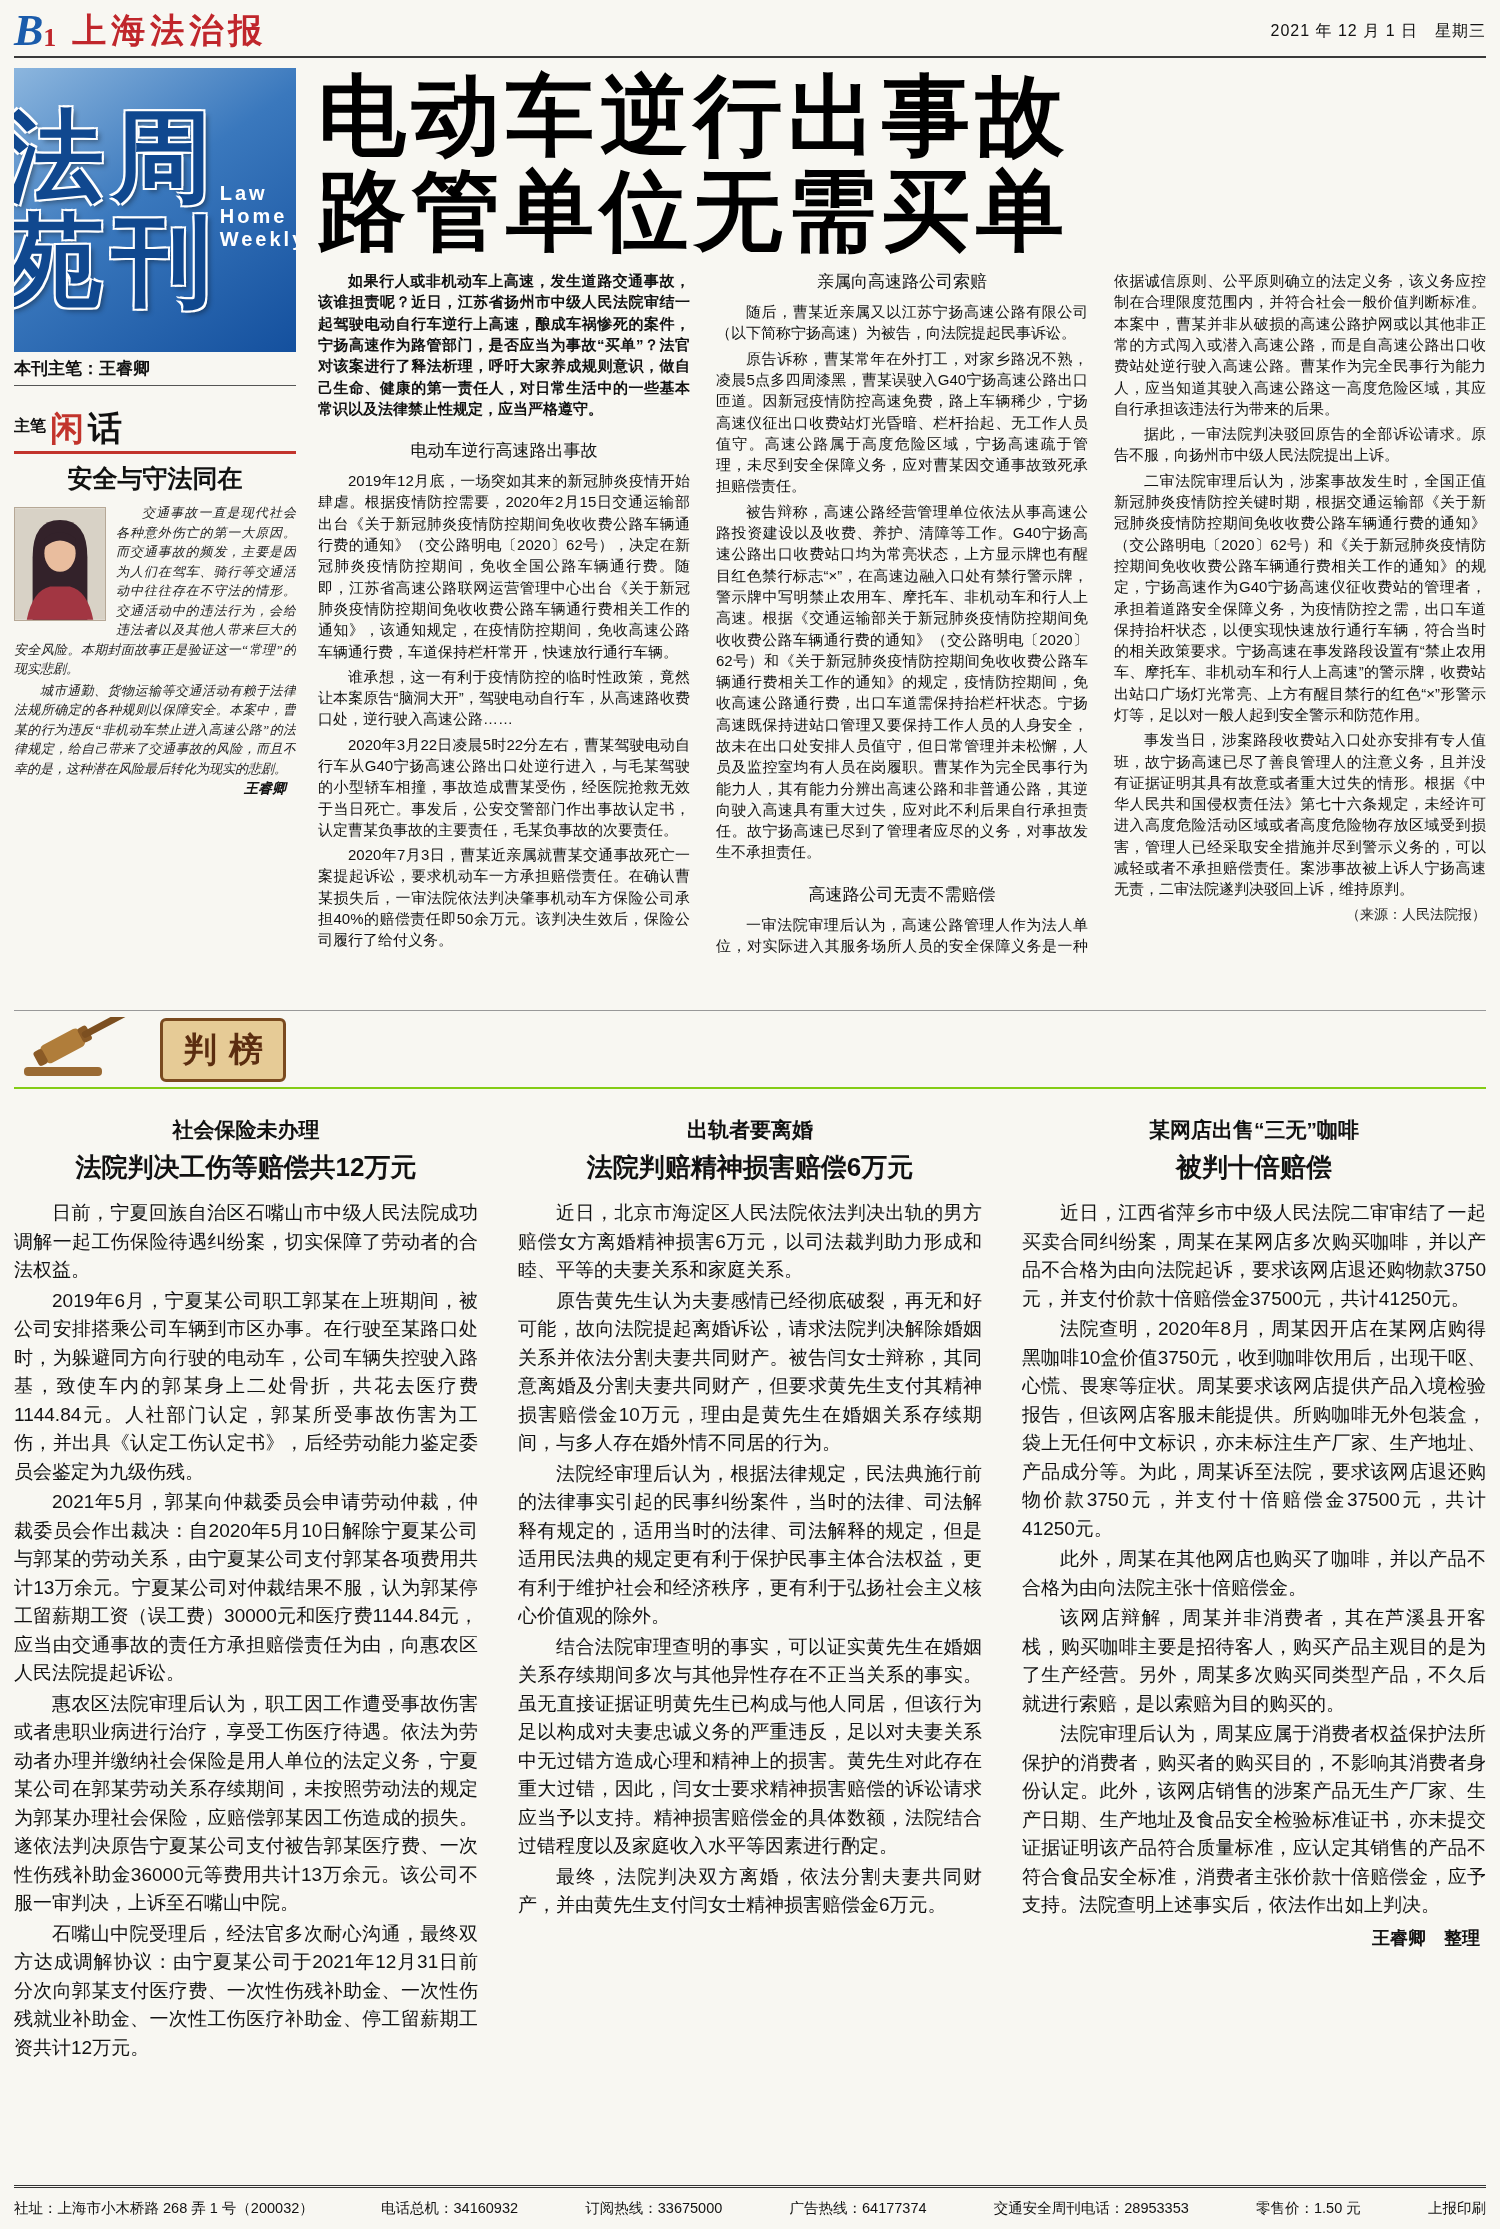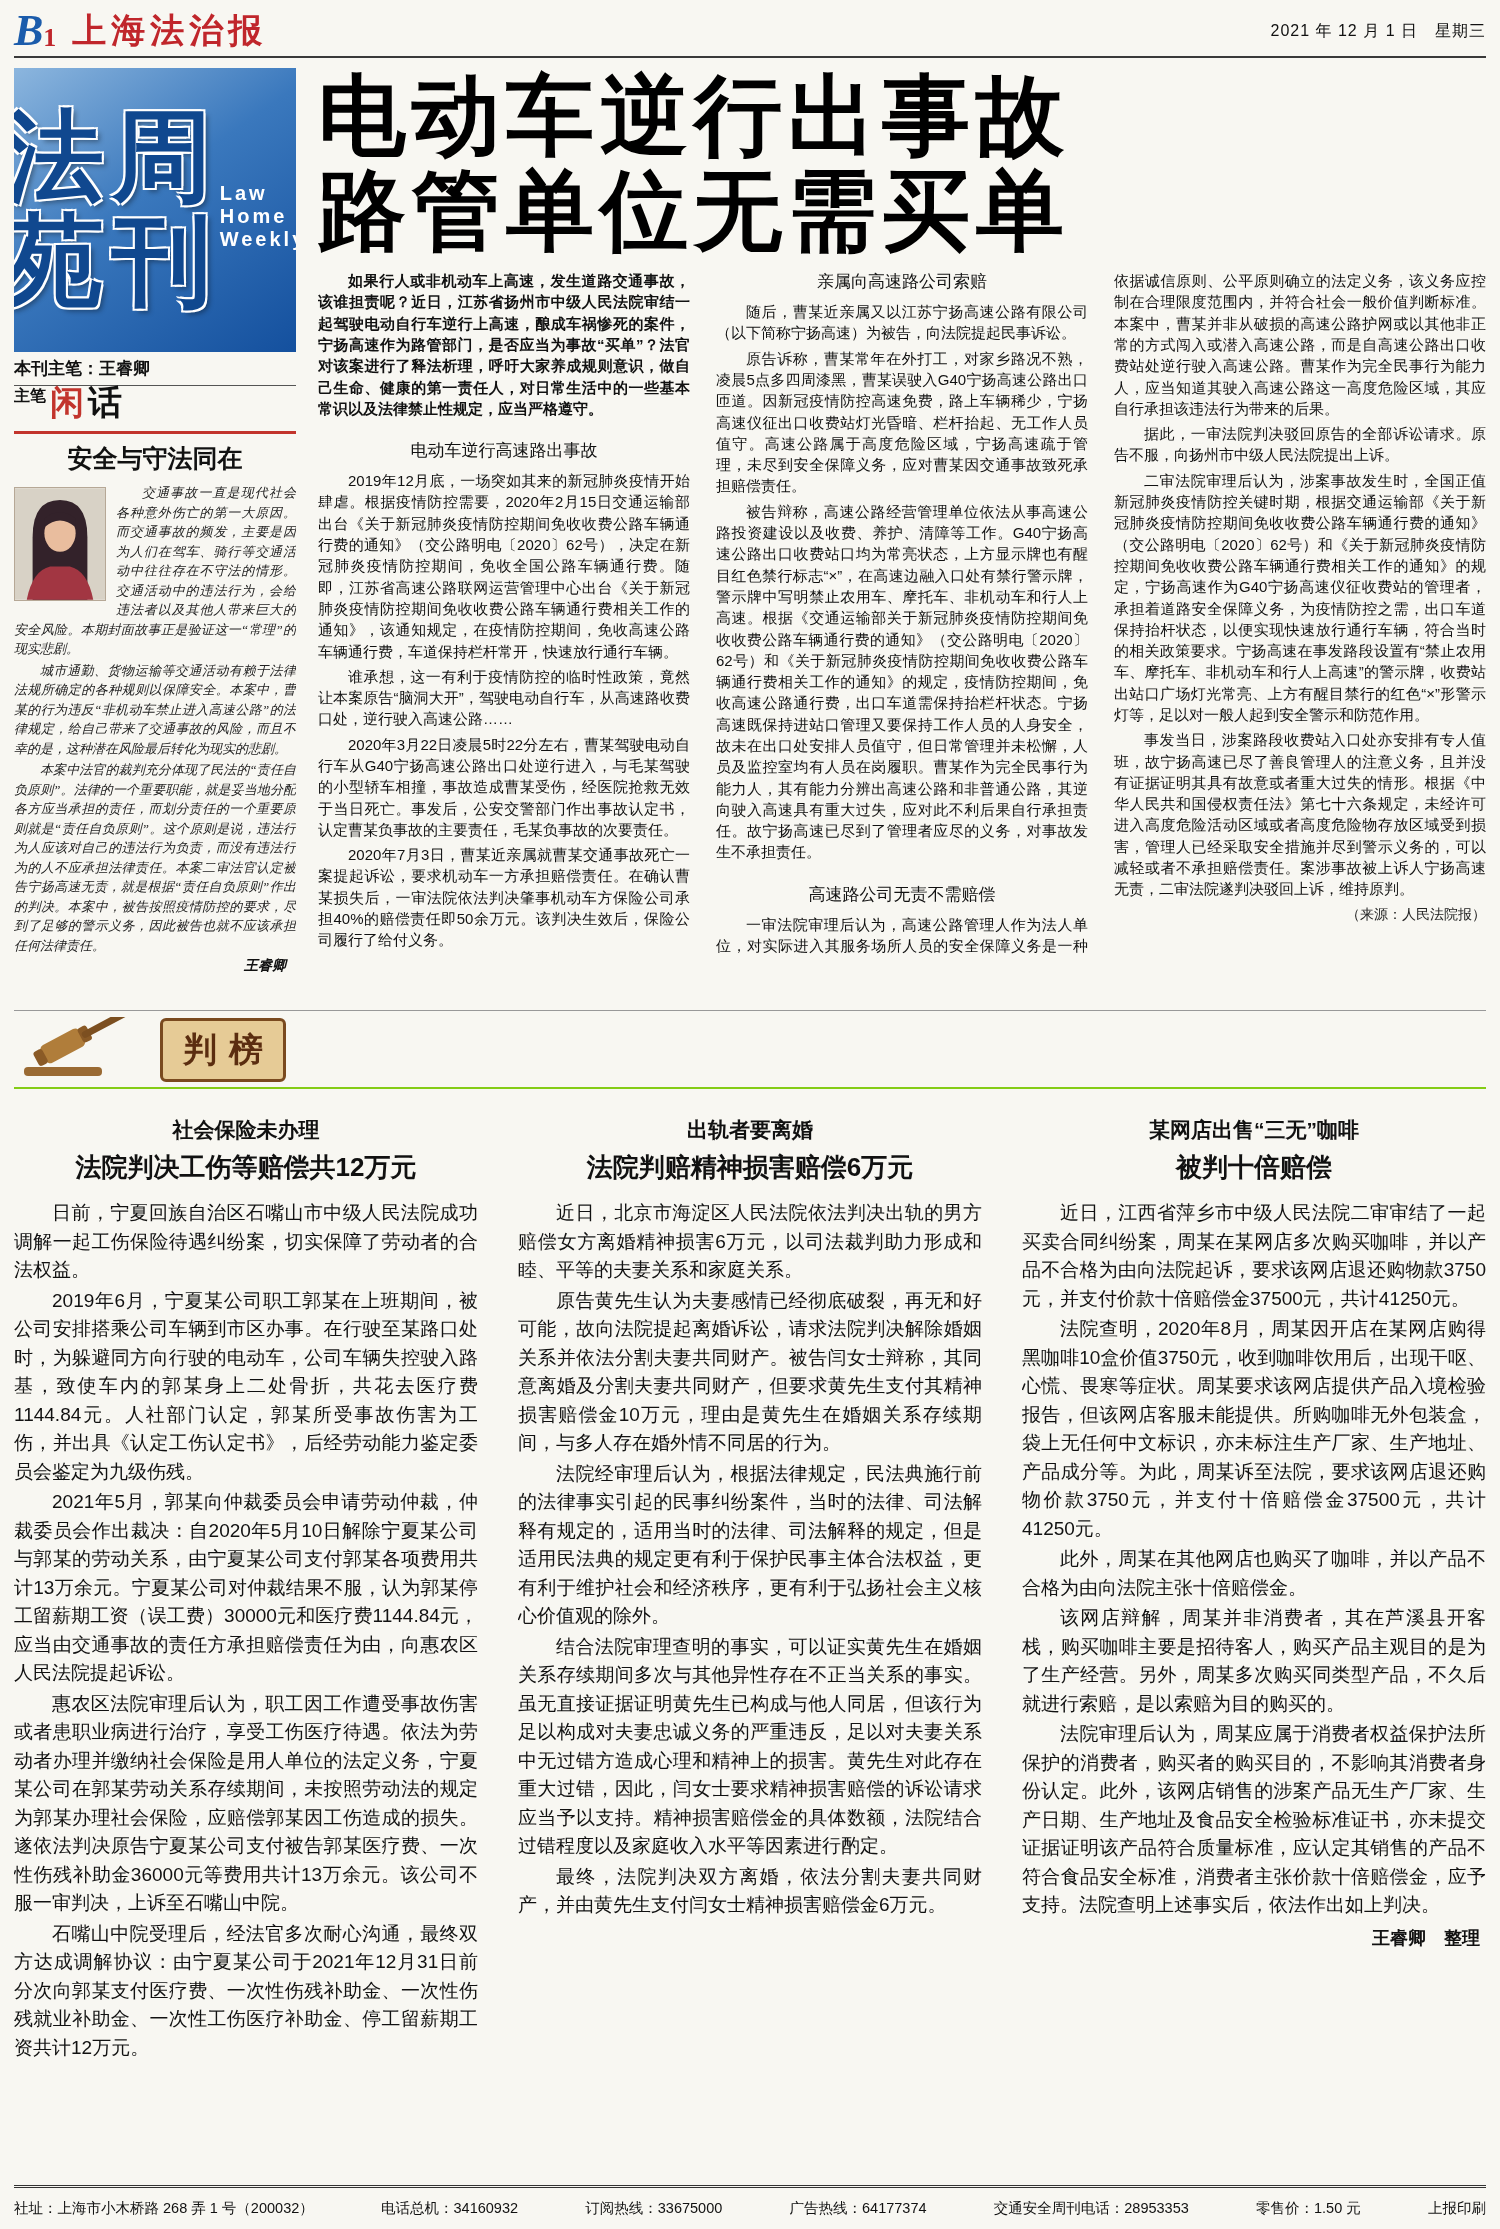"主笔" .essay-label { align-items: flex-start -> center; margin-top: 0 -> 20px }
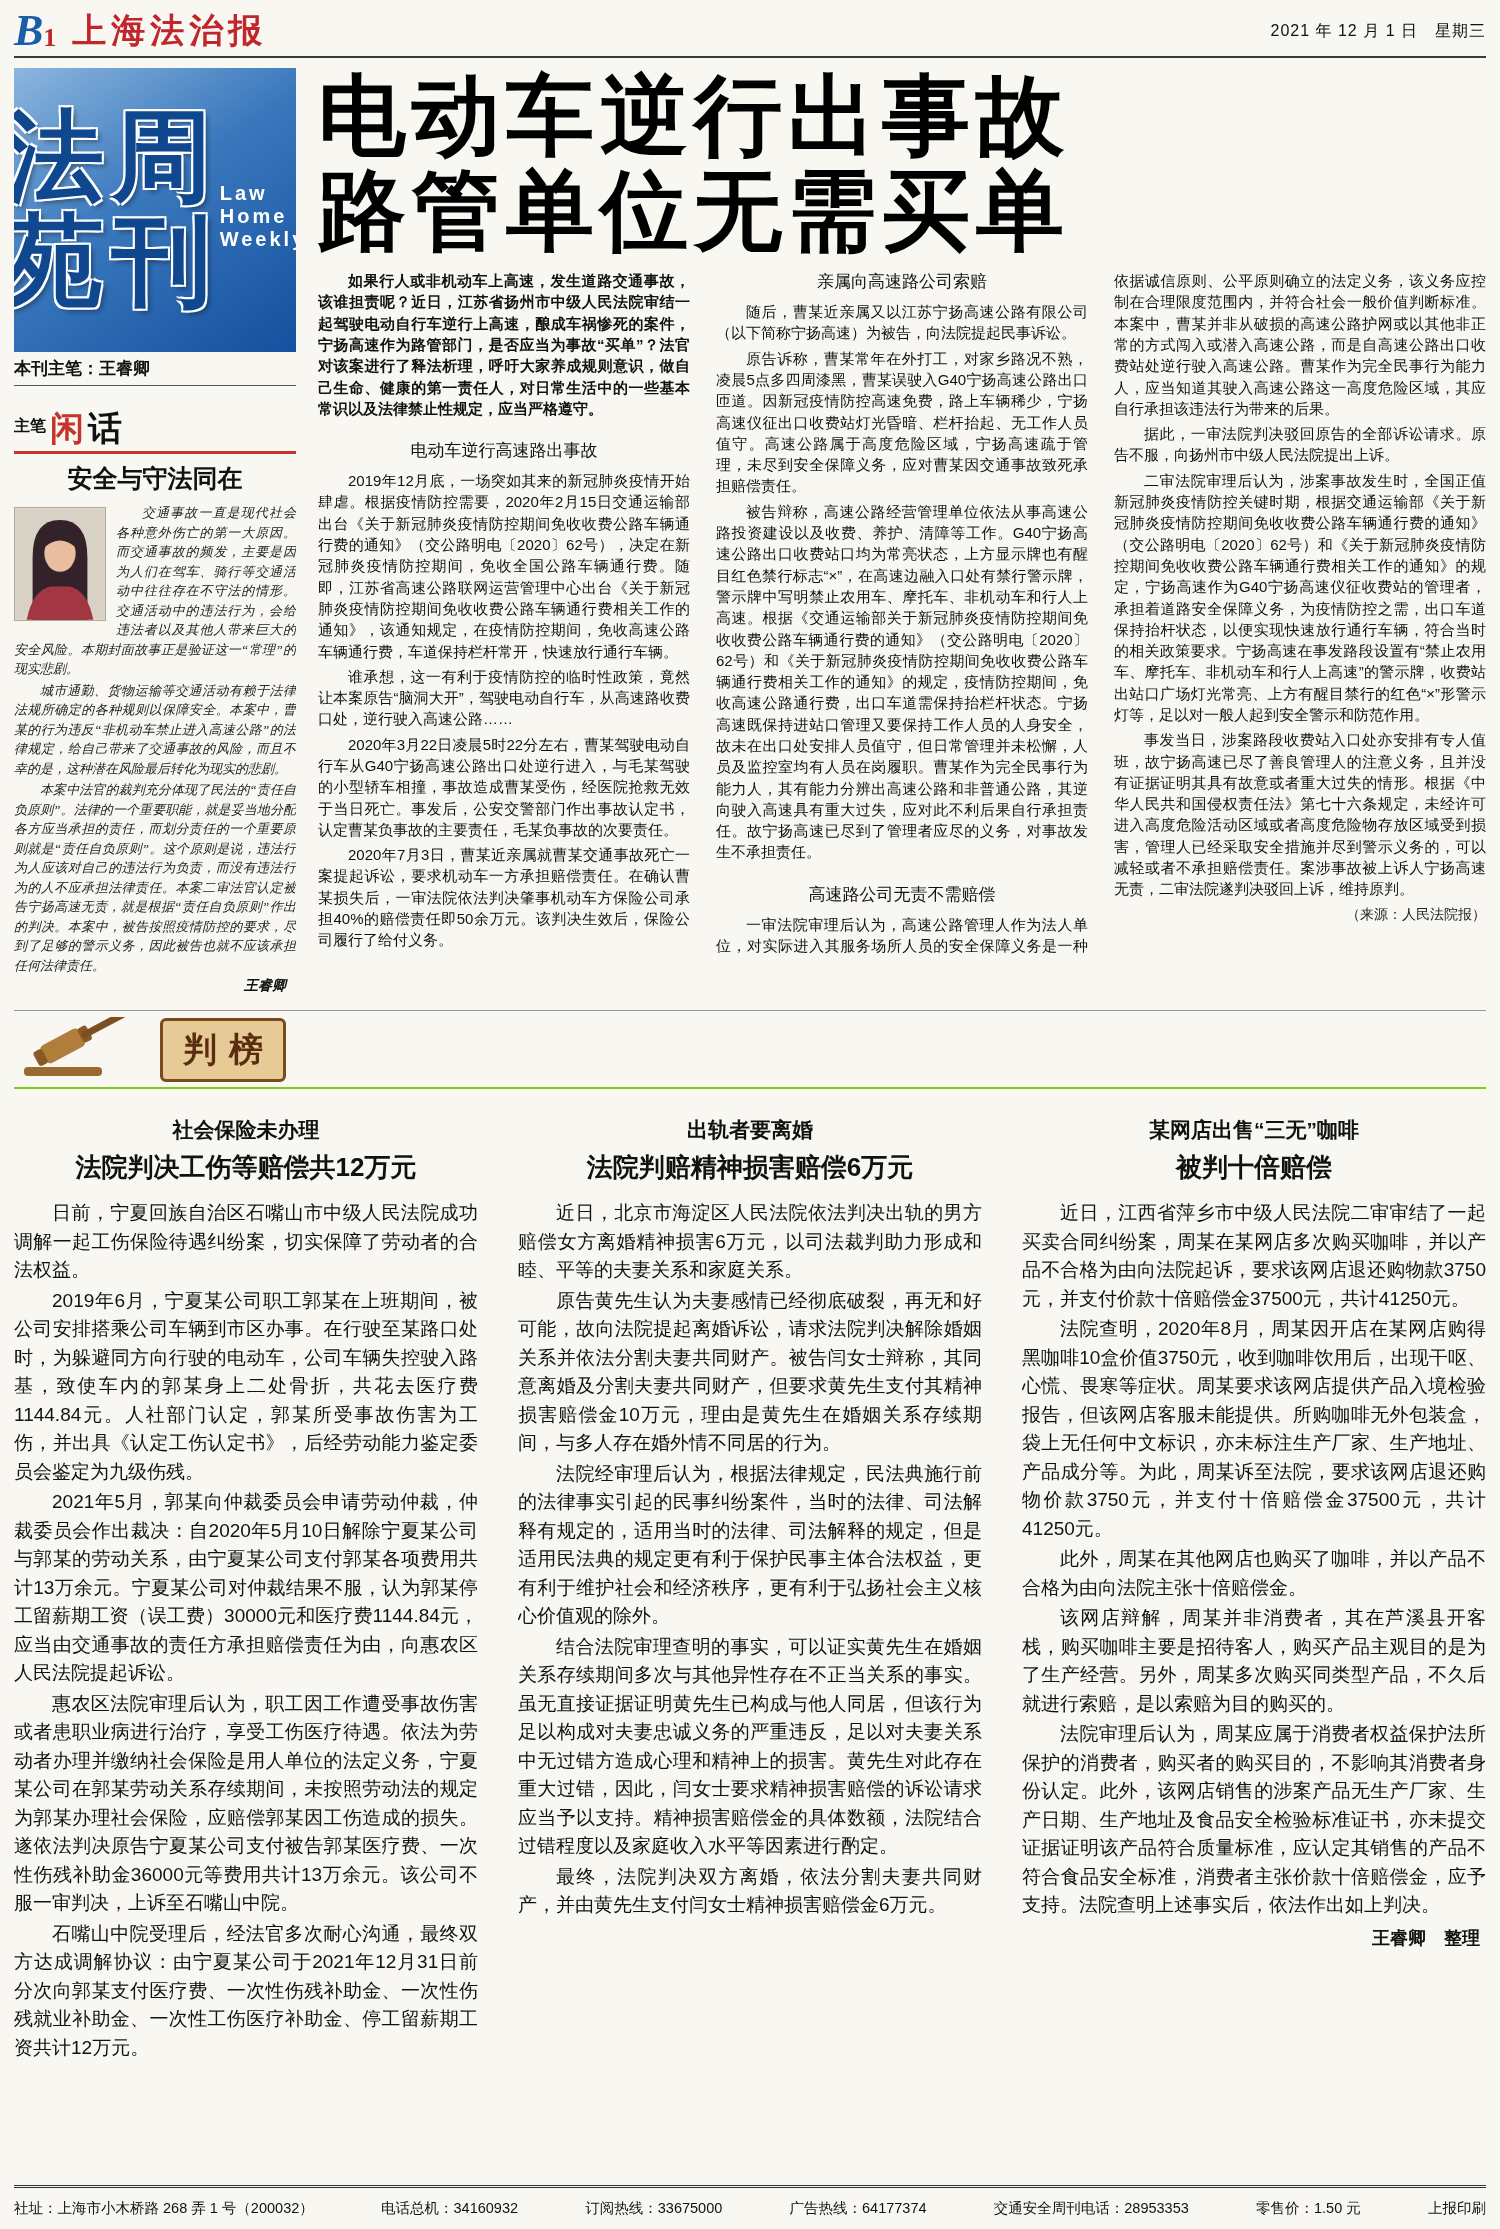"本案中法官的裁判充分体现了民法的“责任自负原则”。法律的一个重要职能，就是妥当地" p.e-para { html: <p>本案中法官的裁判充分体现了民法的“责任自负原则”。法律的一个重要职能，就是妥当地分配各方应当承担的责任，而划分责任的一个重要原则就是“责任自负原则”。这个原则是说，违法行为人应该对自己的违法行为负责，而没有违法行为的人不应承担法律责任。本案二审法官认定被告宁扬高速无责，就是根据“责任自负原则”作出的判决。本案中，被告按照疫情防控的要求，尽到了足够的警示义务，因此被告也就不应该承担任何法律责任。</p> -> none }
